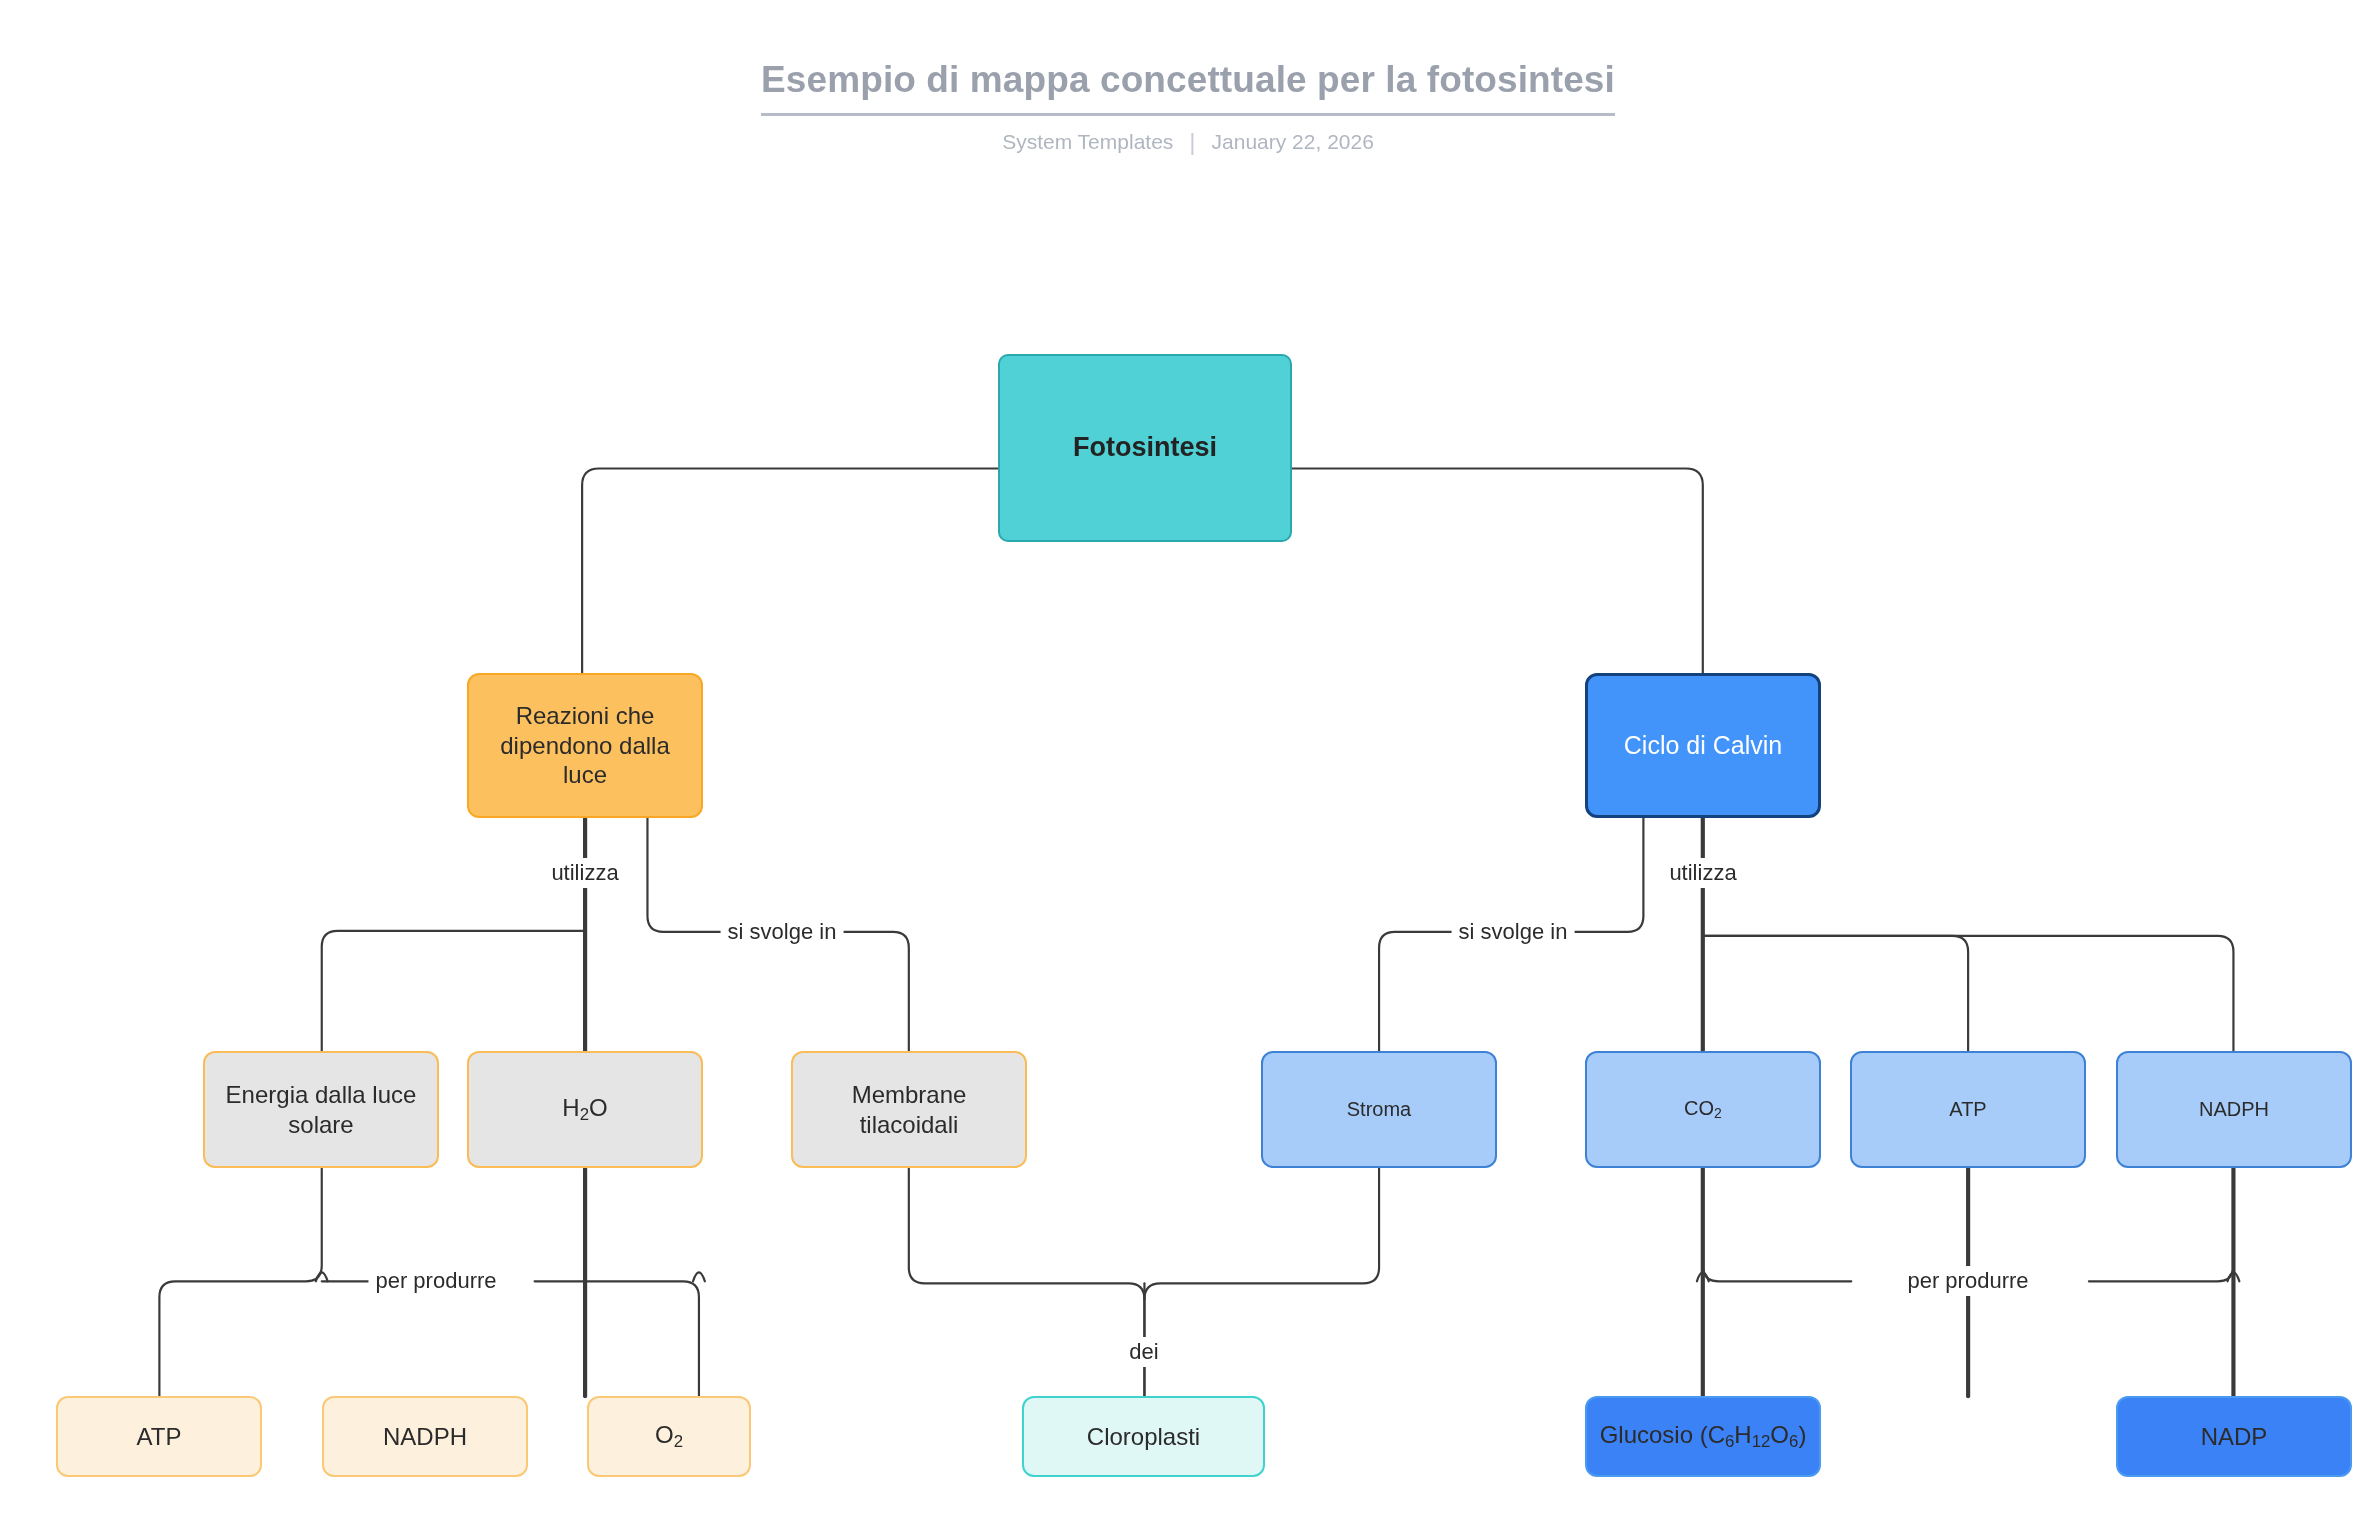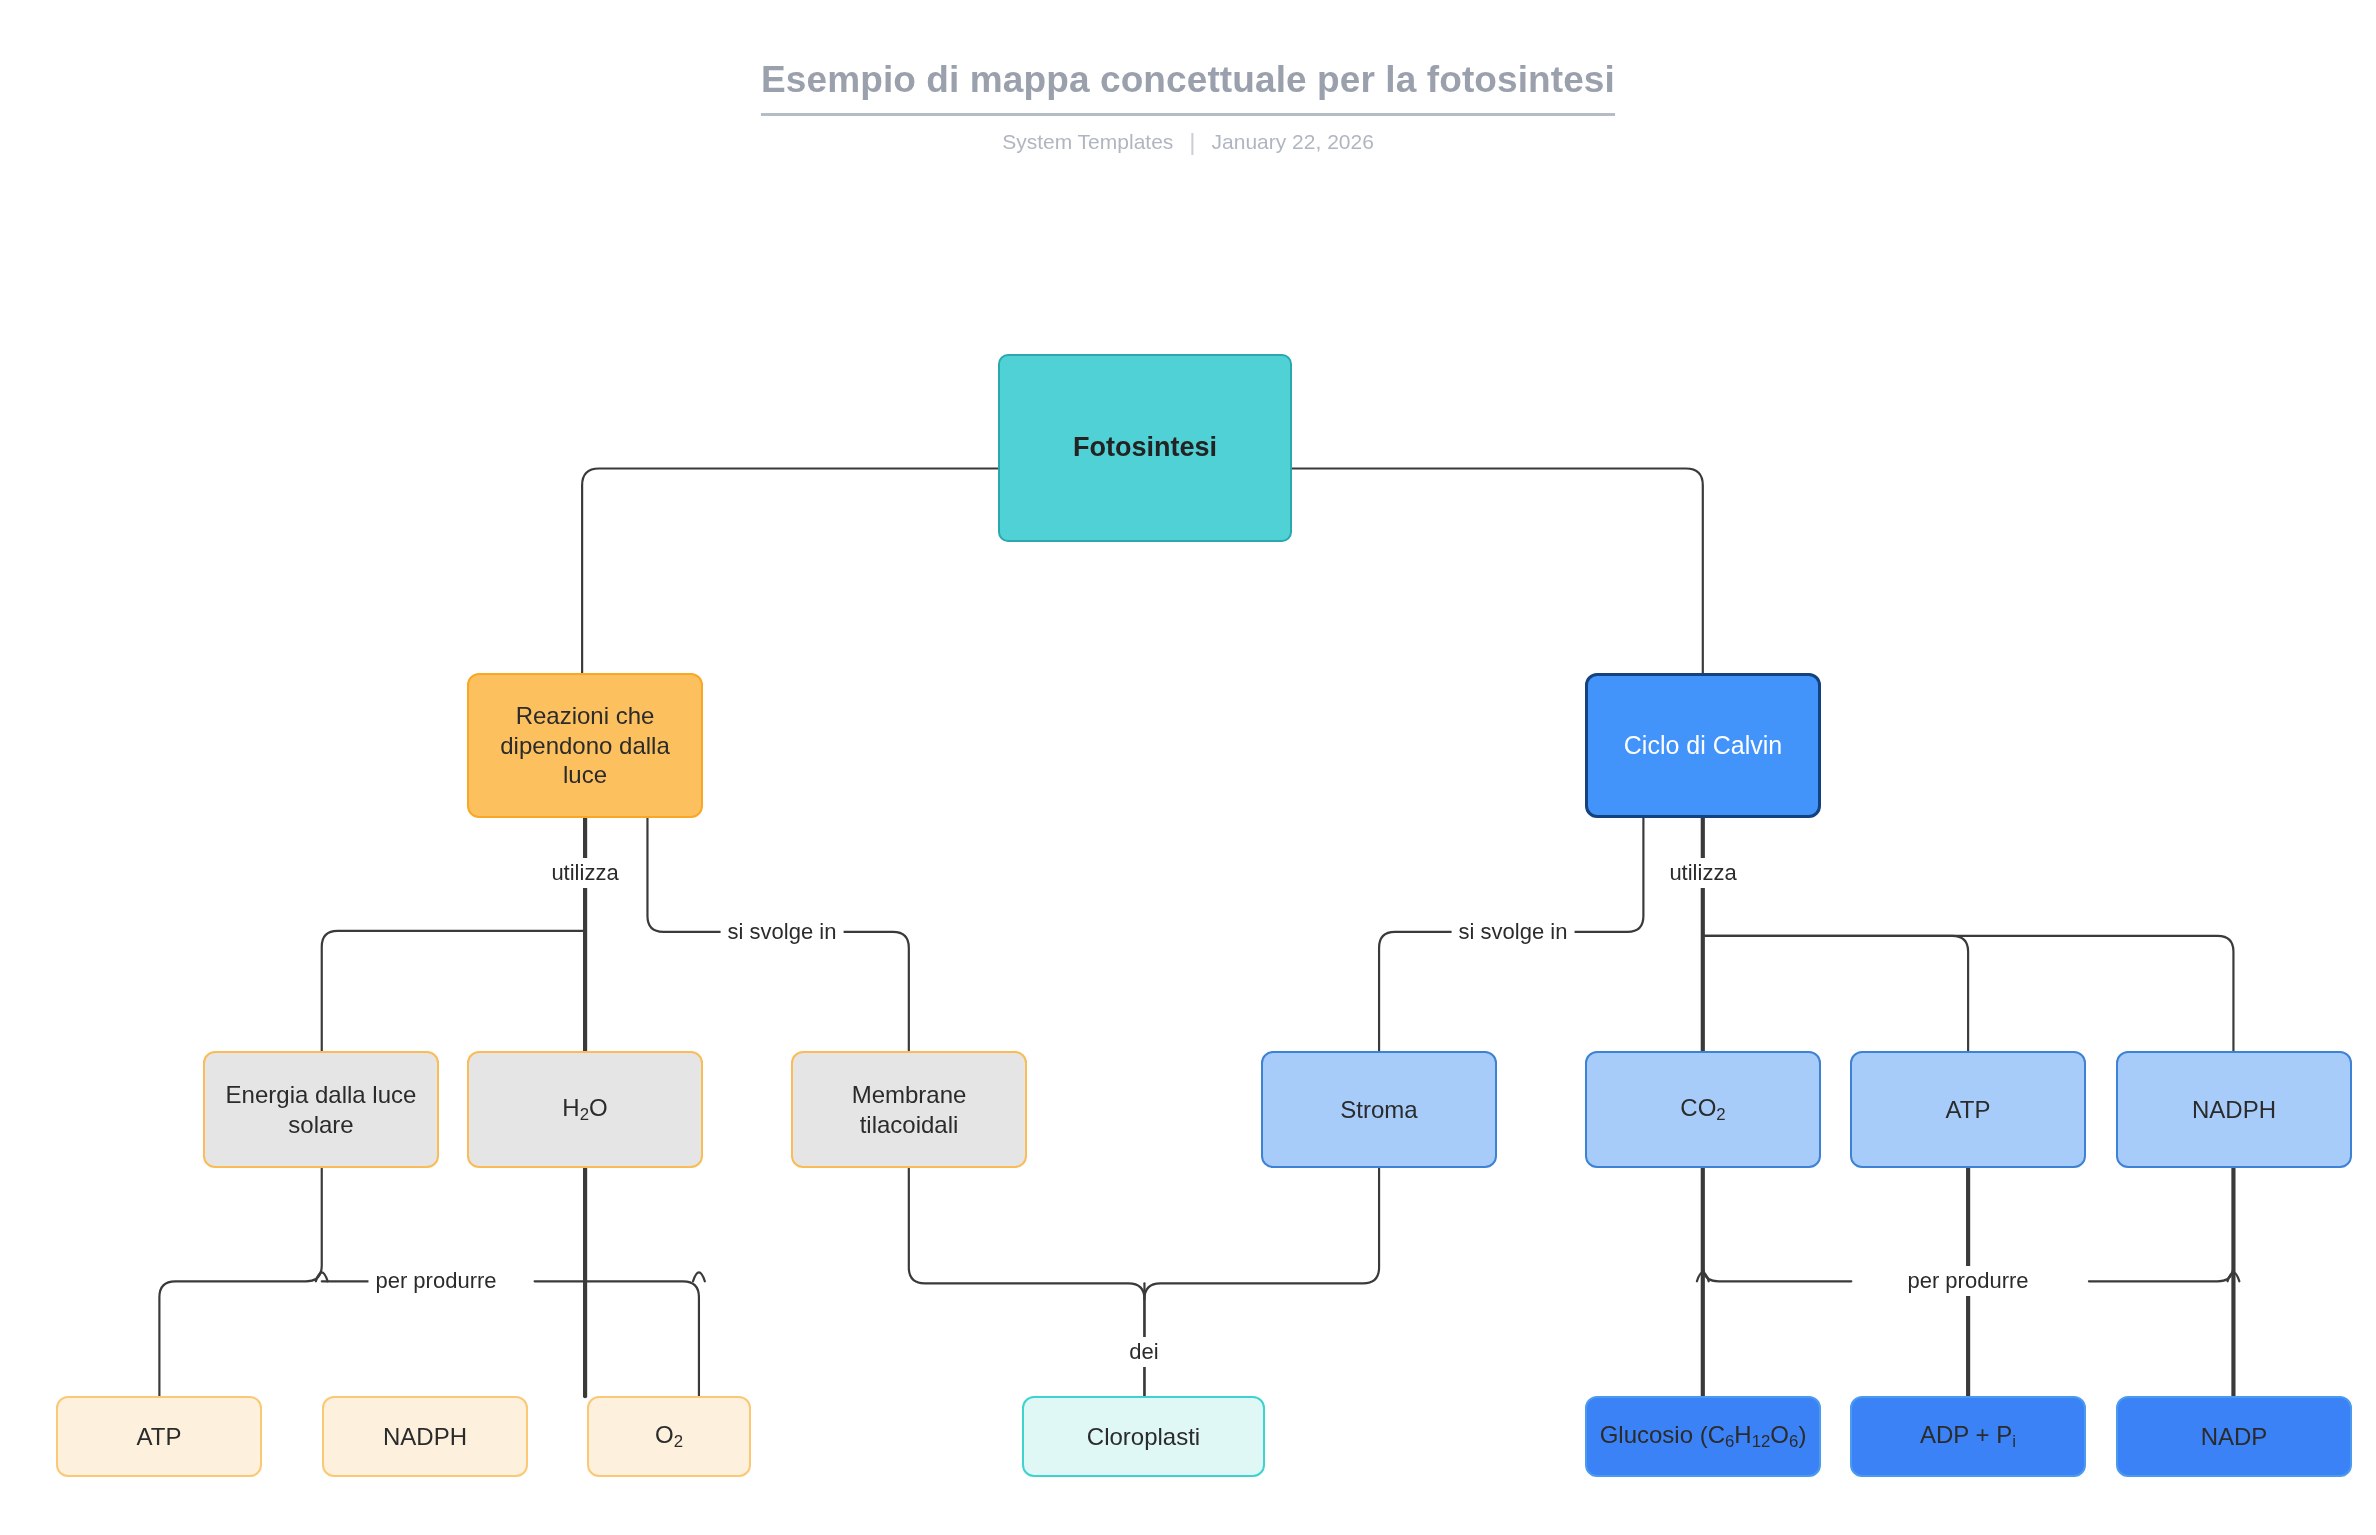"Stroma" .n-blue2 { font-size: 24px -> 20px }
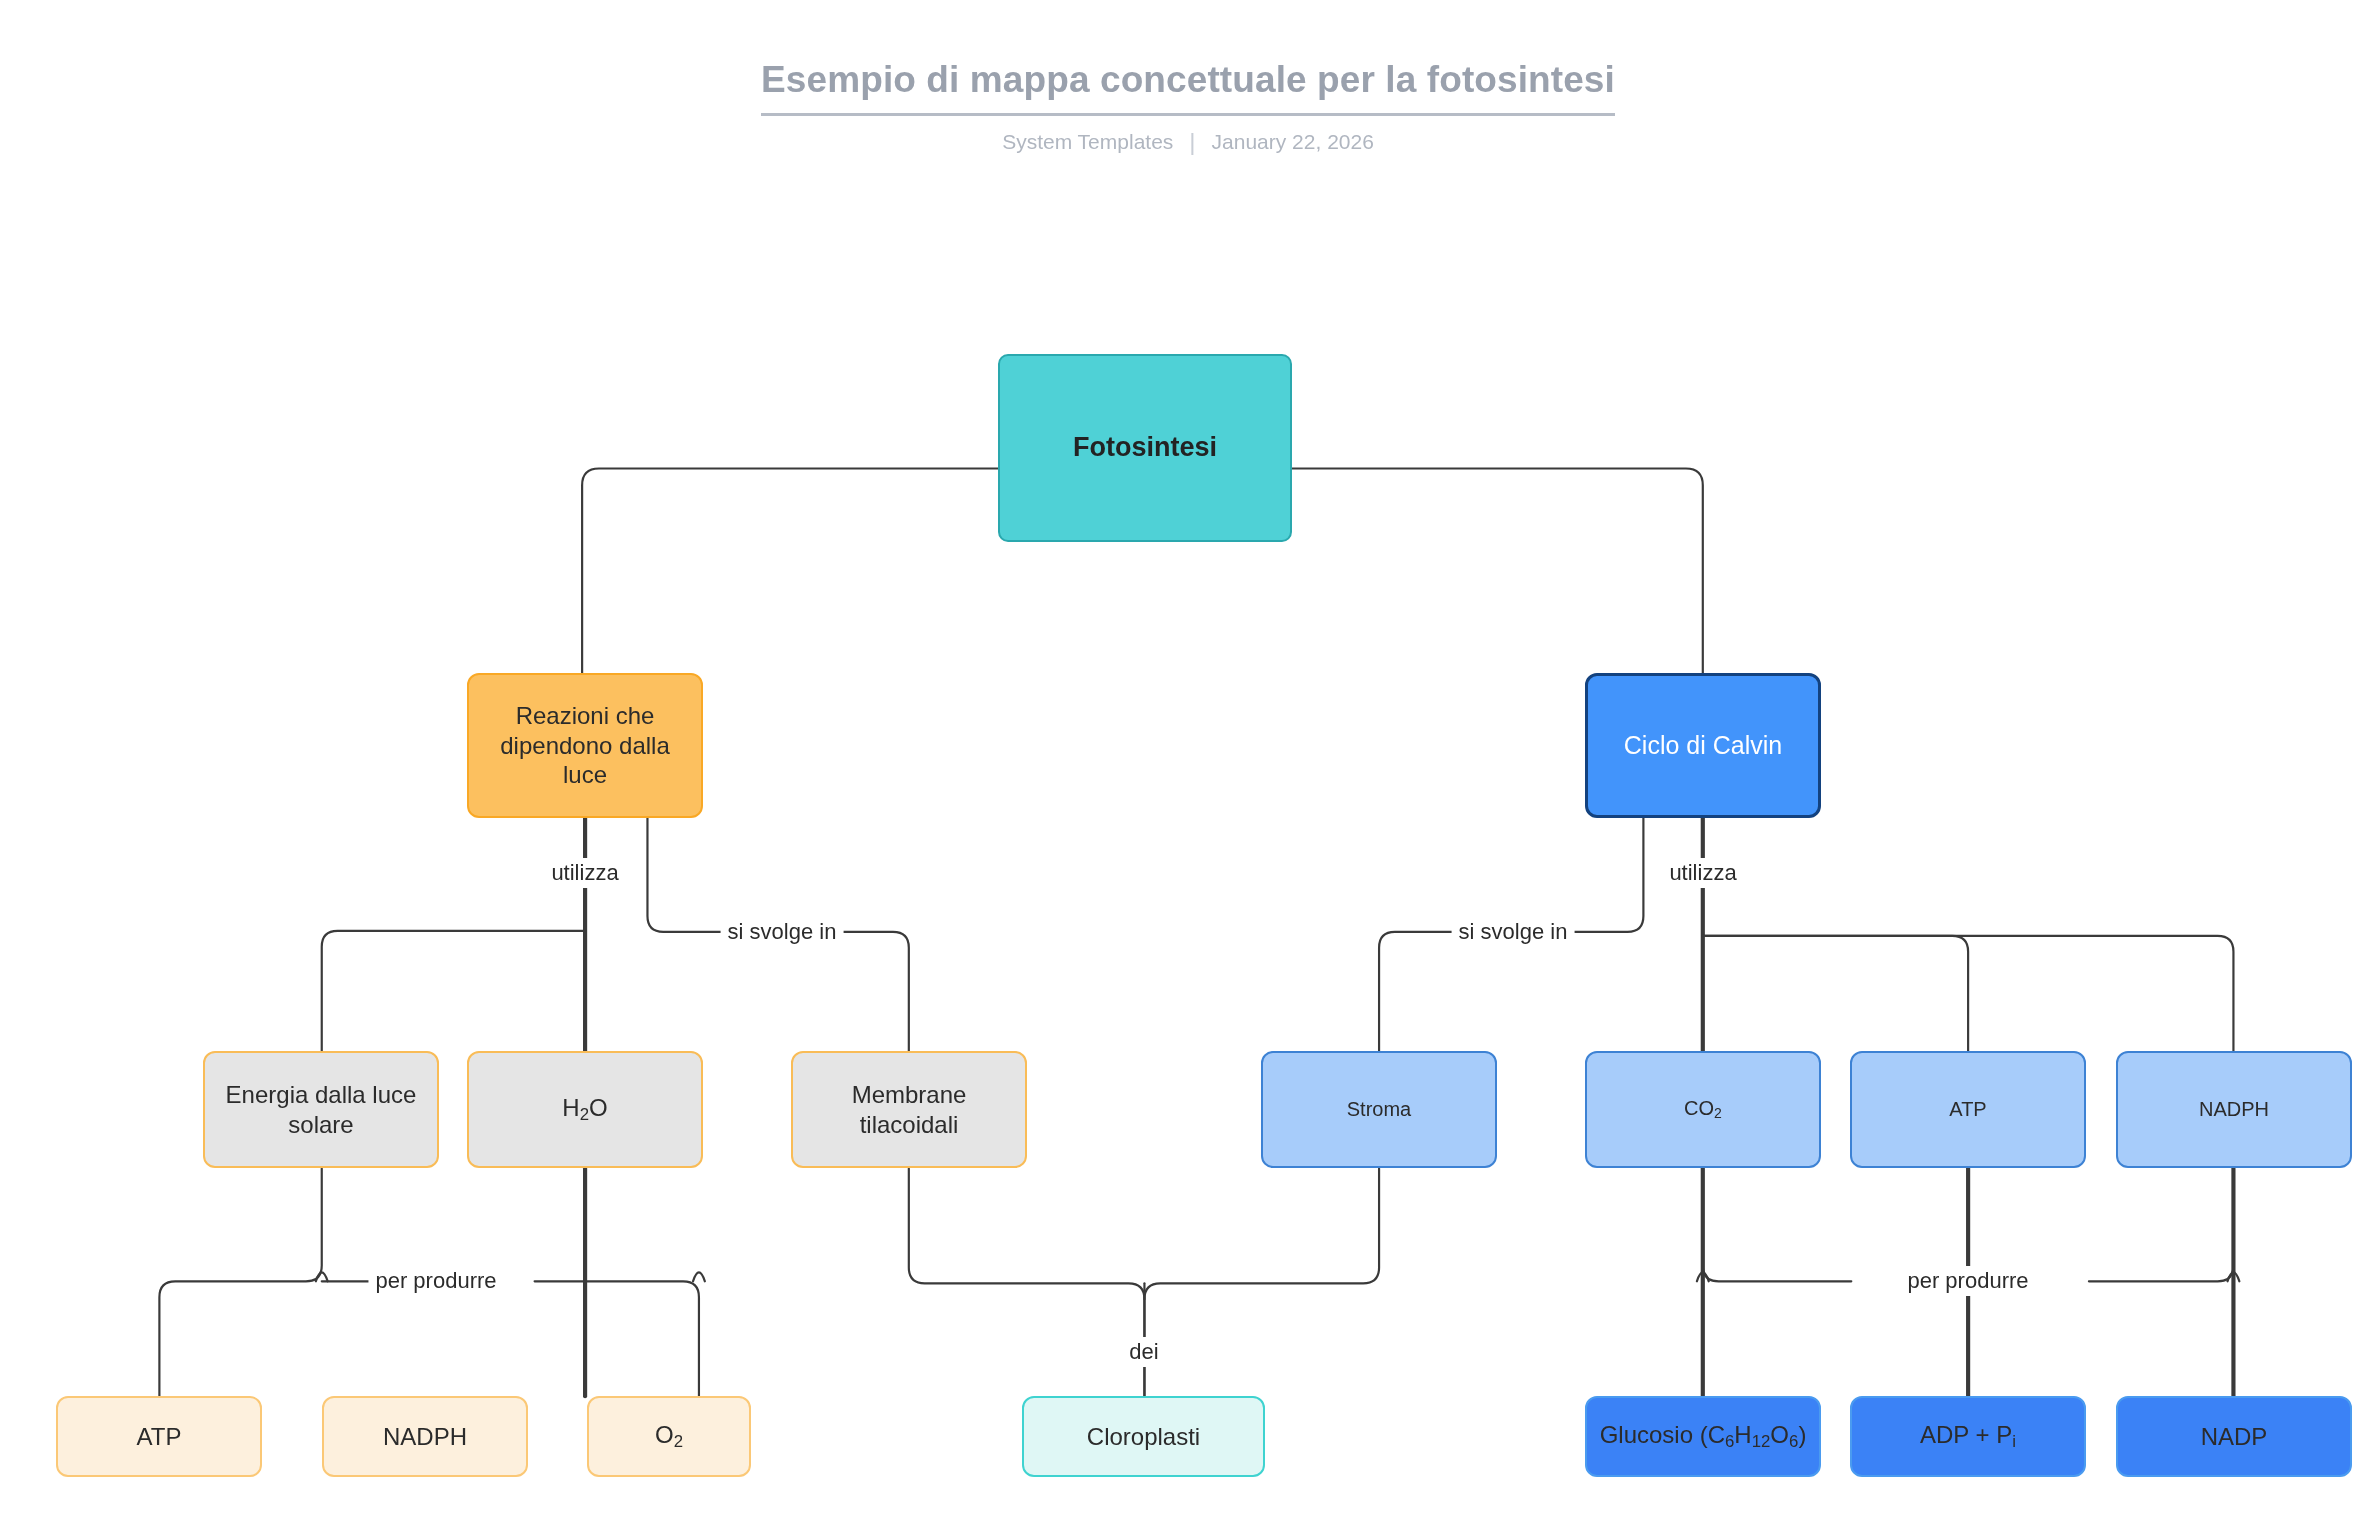"ADP + Pi" div.node { html: <div> <span>ADP + P<sub>i</sub></span> </div> -> none }
